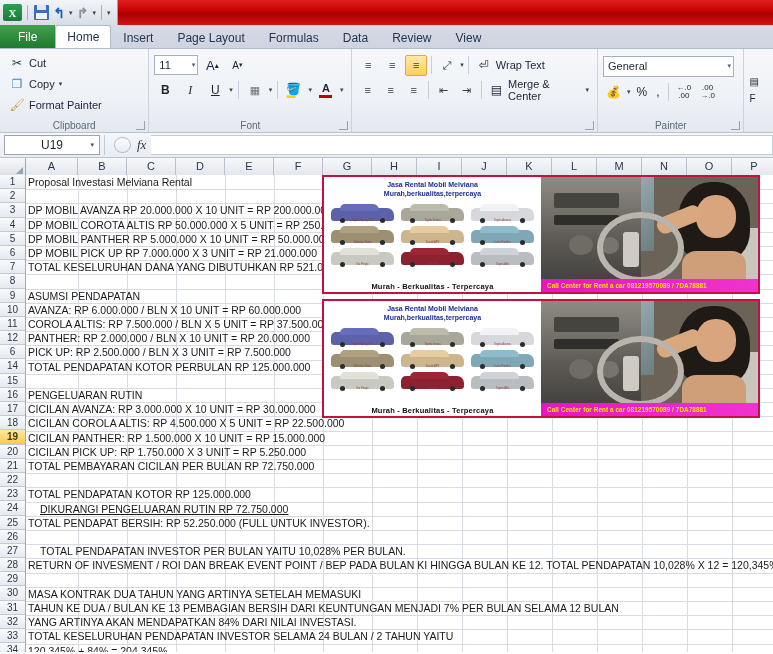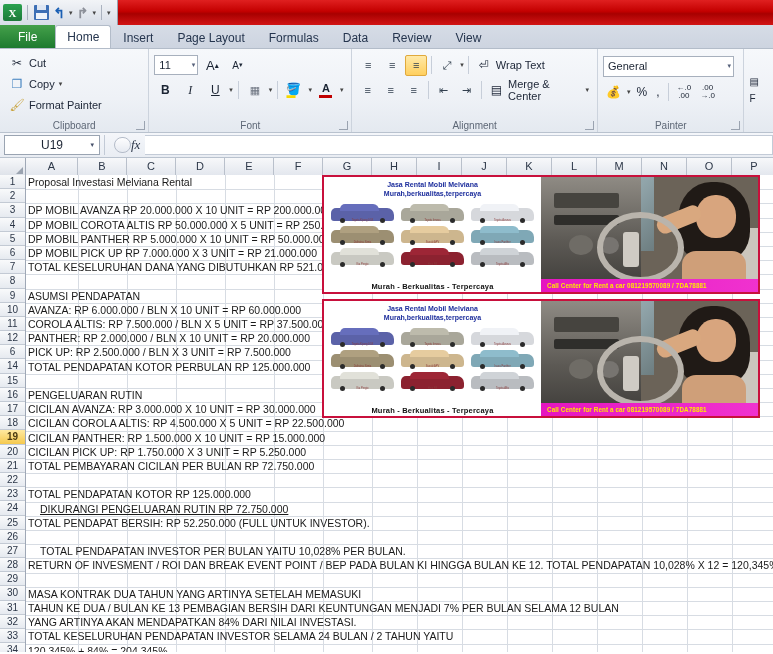"Alignment" div.rgroup-label { html: <div>Alignment</div> -> none }
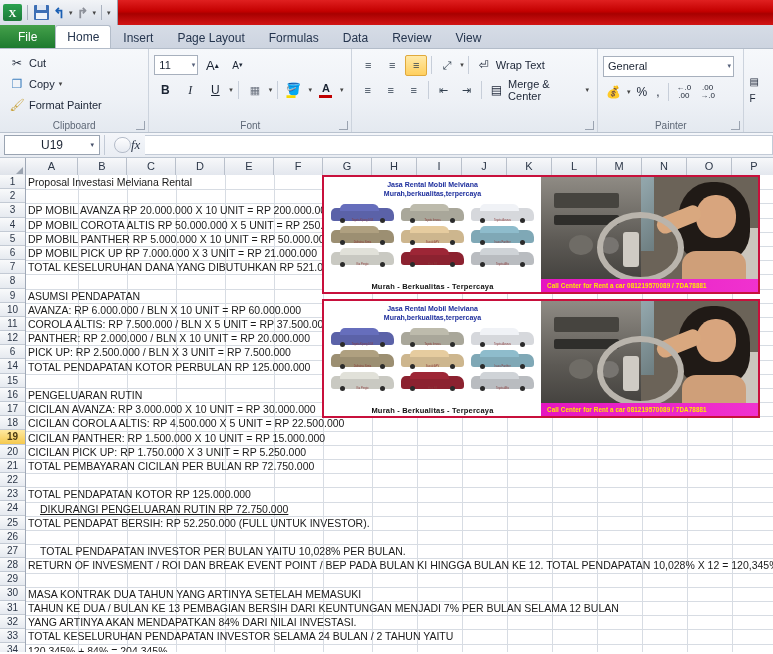"fx" .fx-zone { gap: 0 -> 6px }
